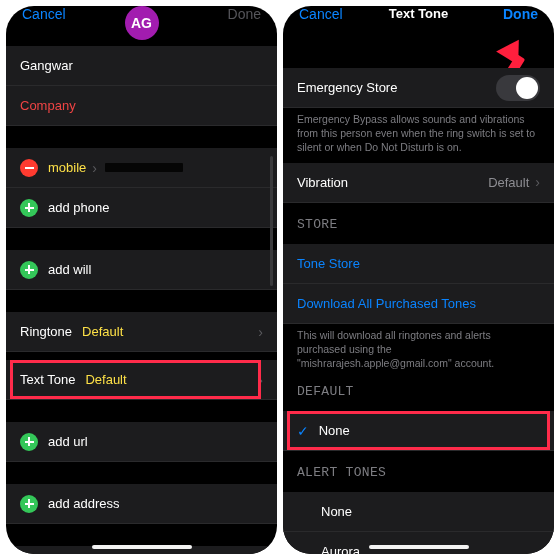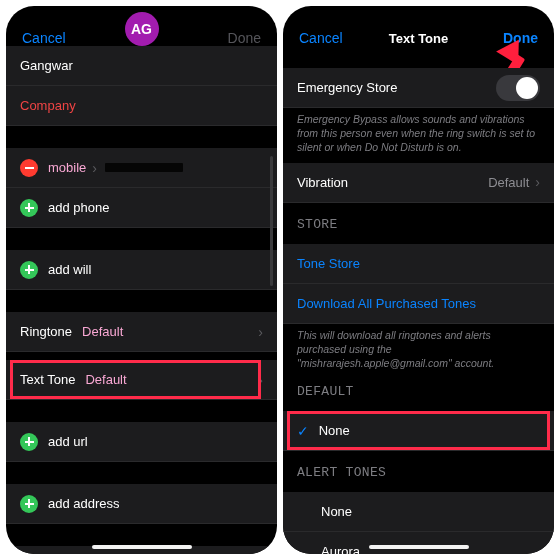"Cancel" .nav { align-items: flex-end -> flex-start }
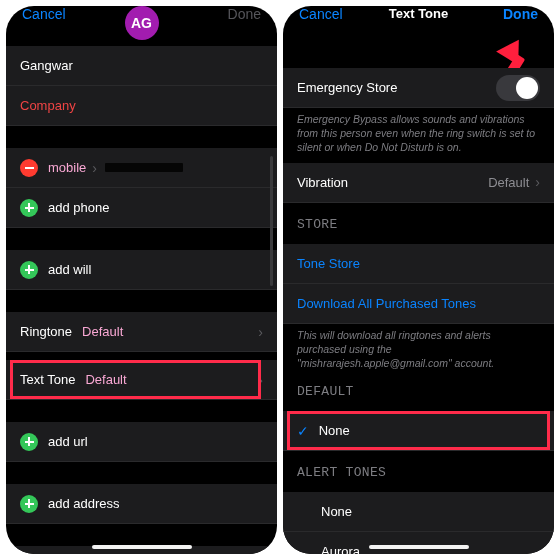"Emergency Bypass allows sounds and" .note { font-style: italic -> none }
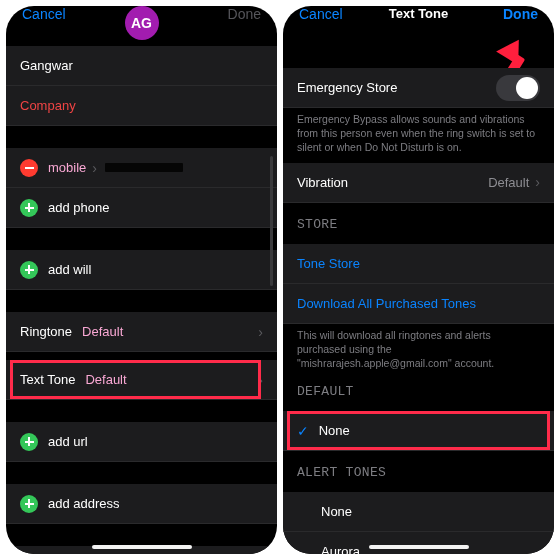"mobile" .value-blue { color: #f9a8d4 -> #fde047 }
